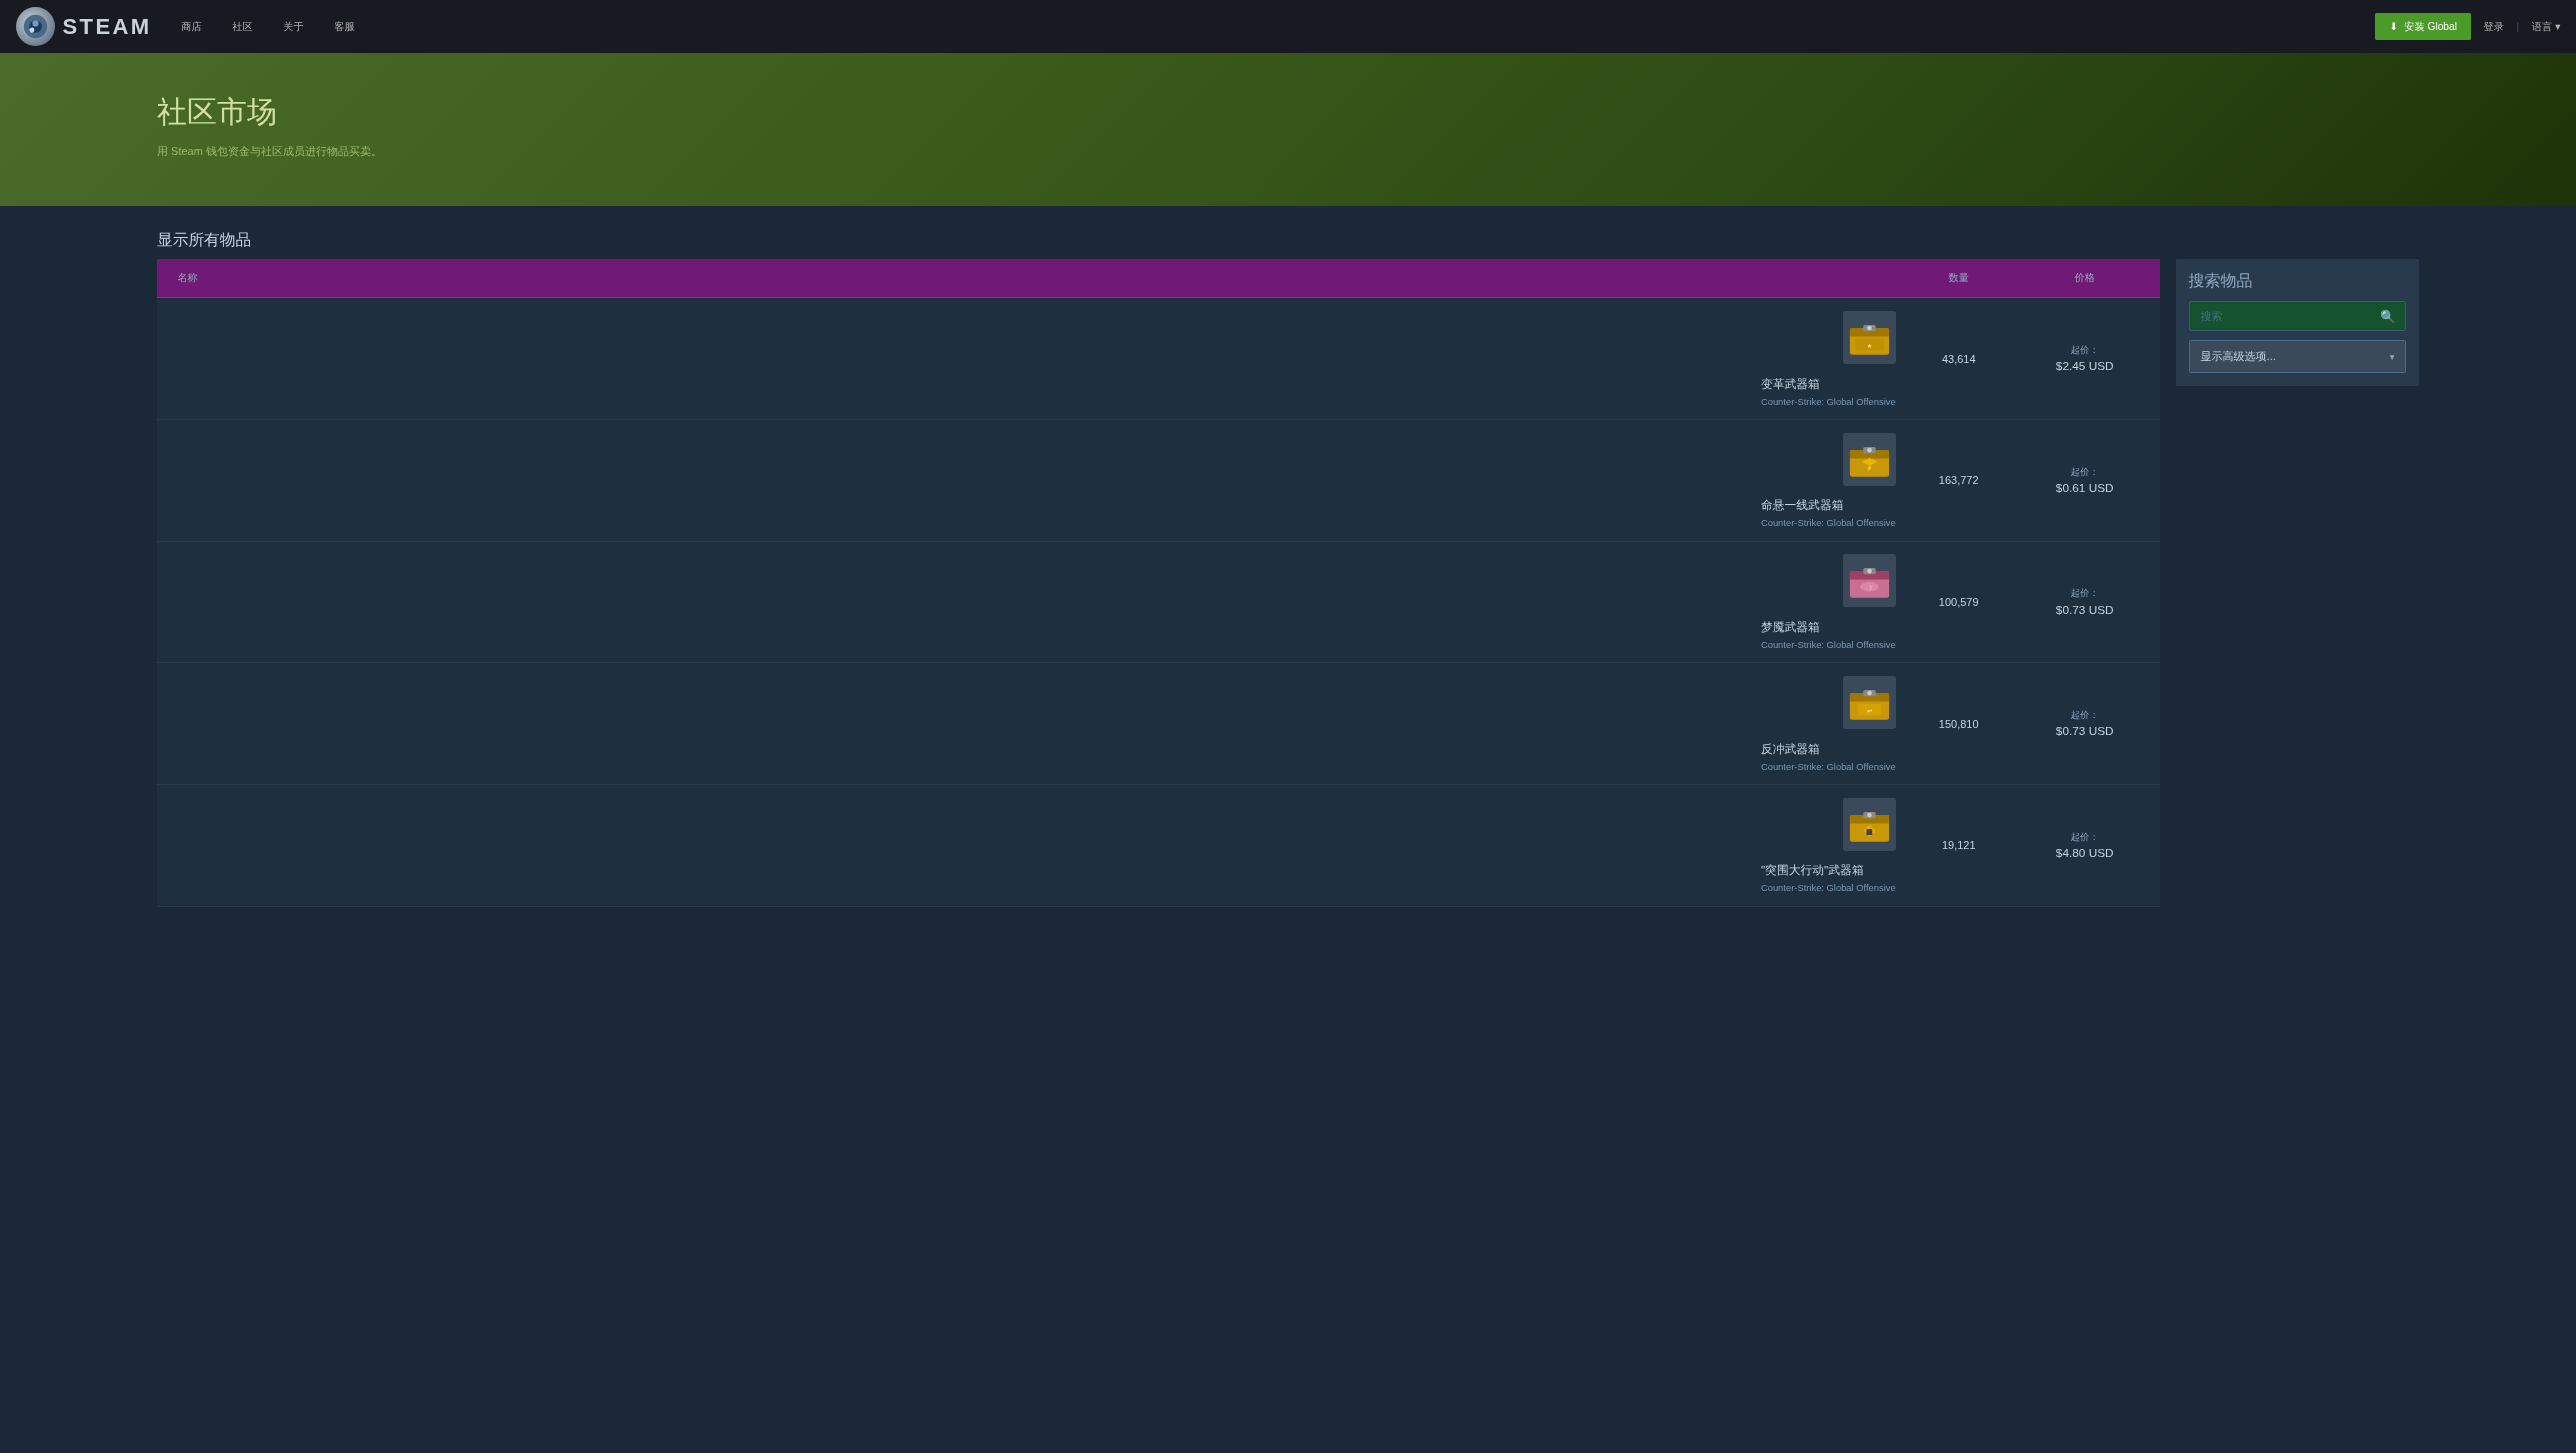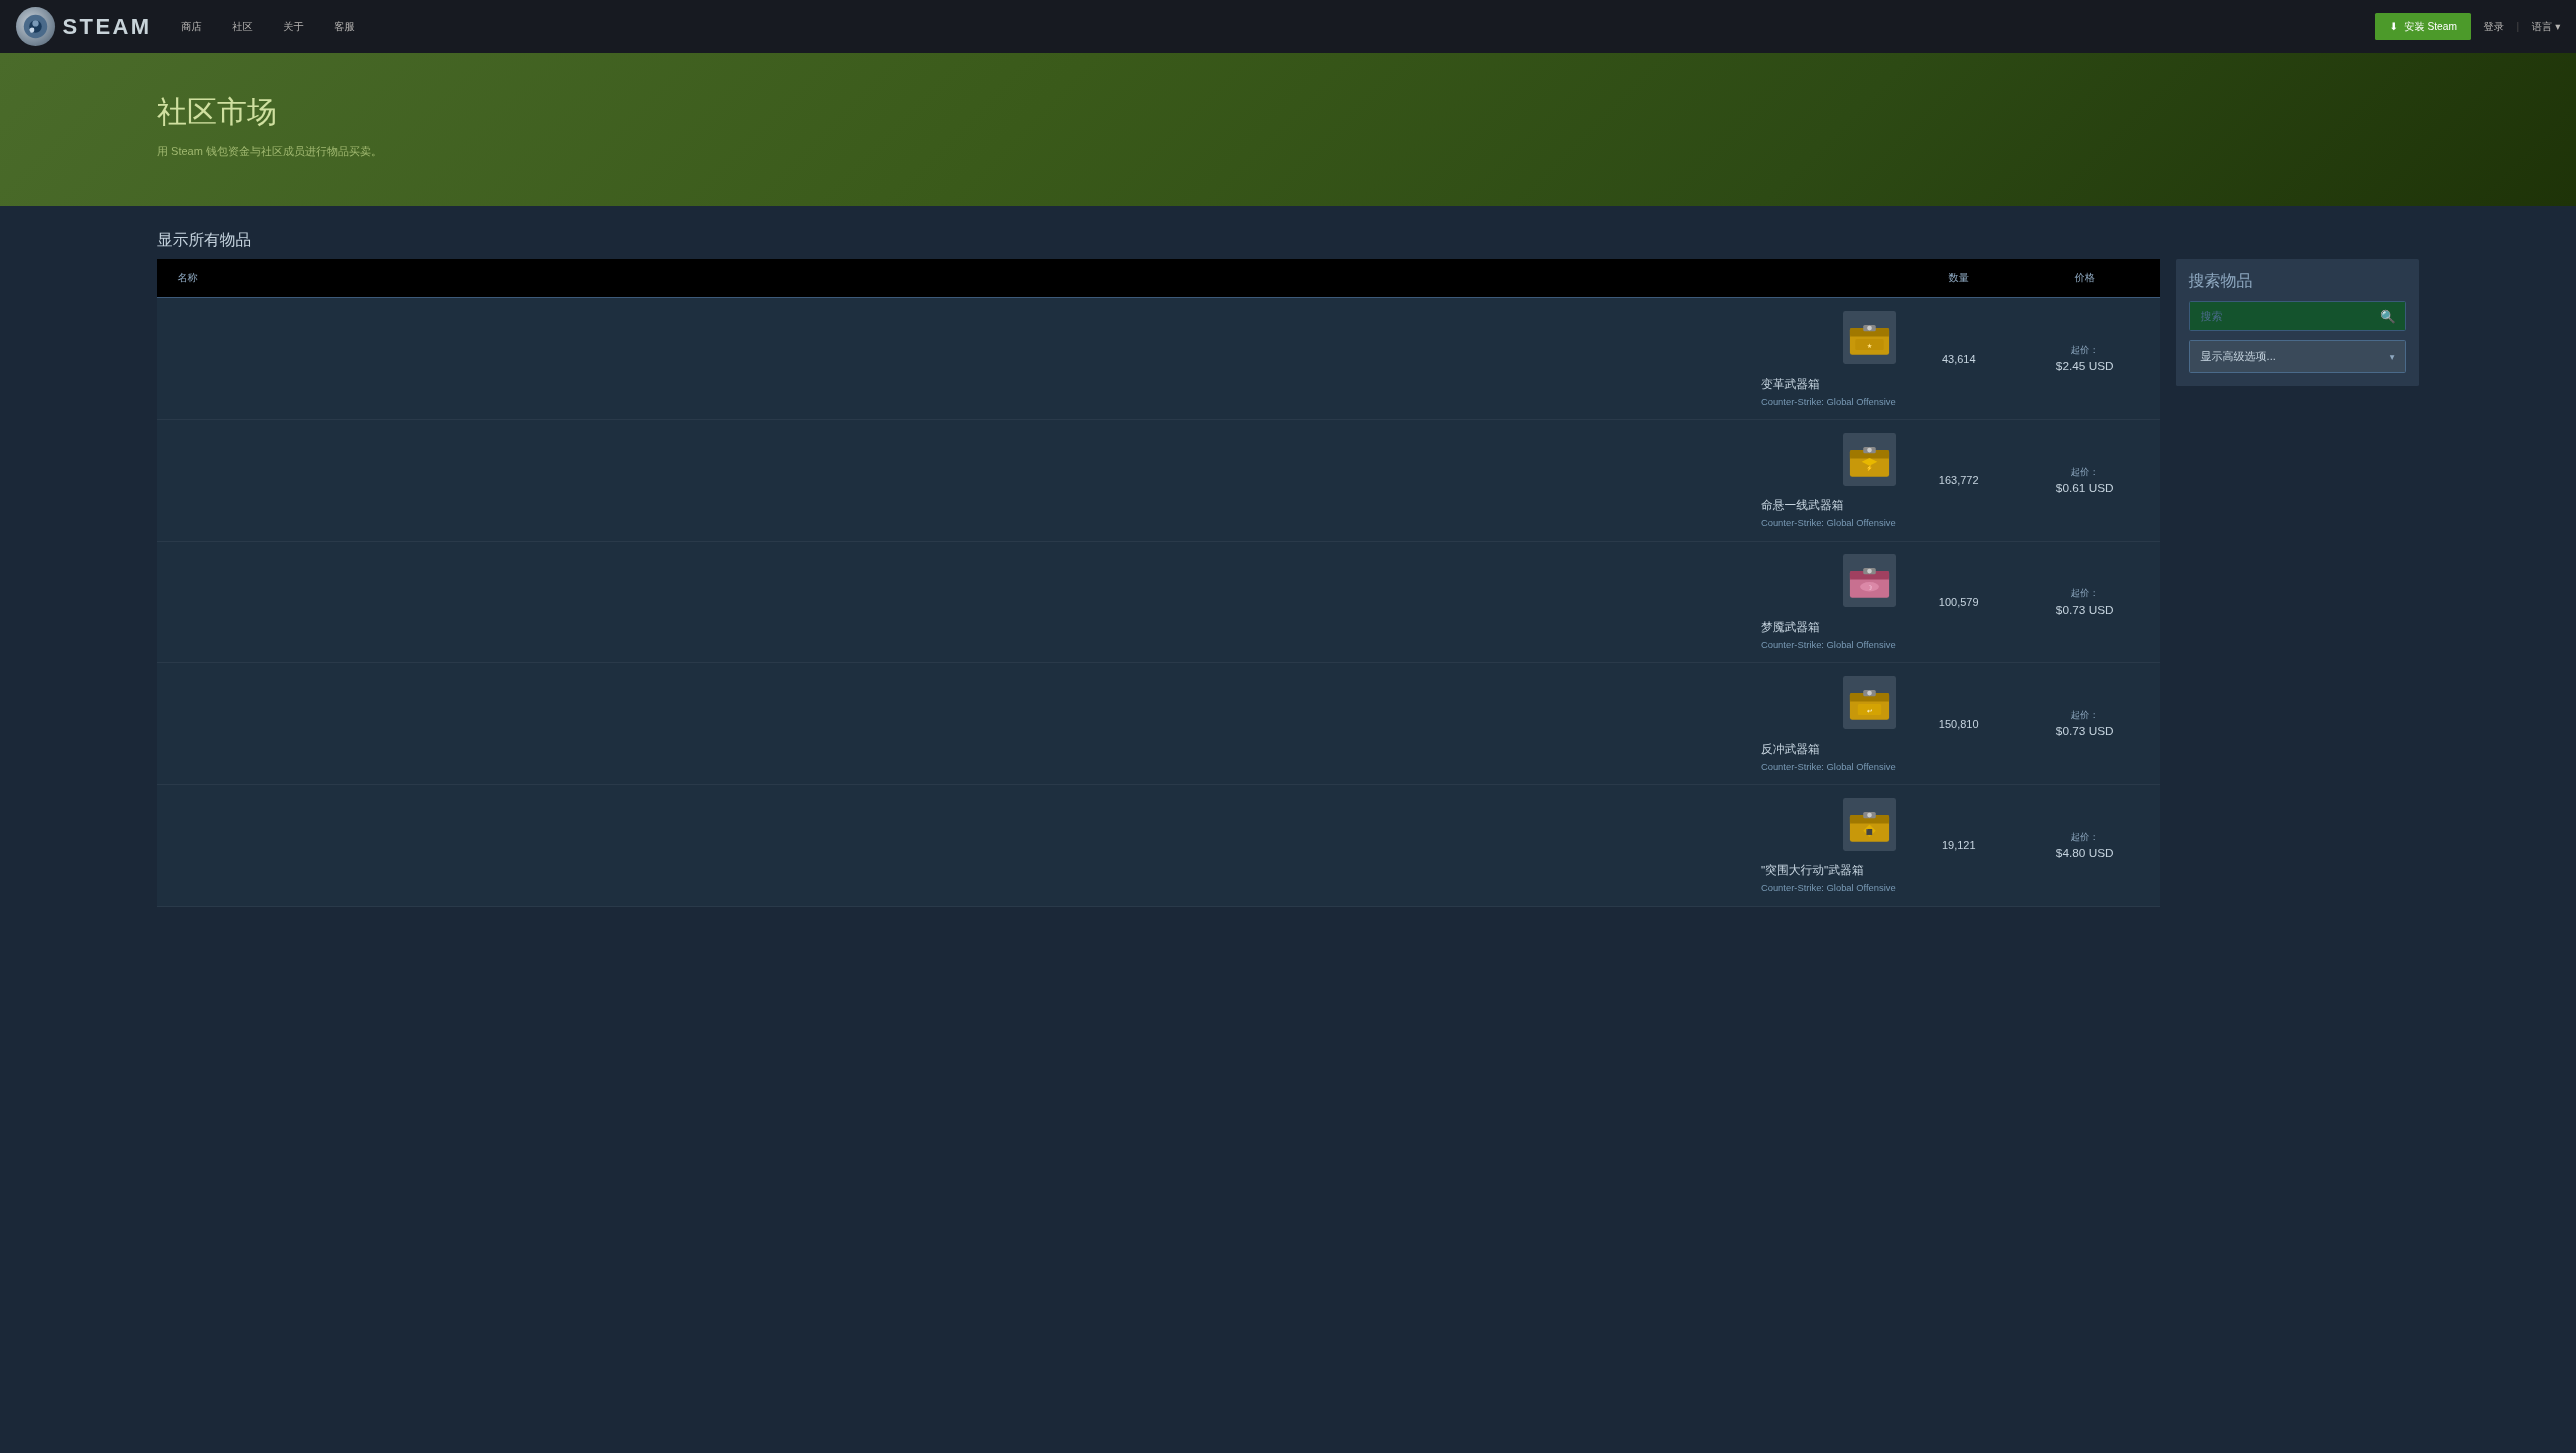"安装 Steam" span { text: Steam -> Global }
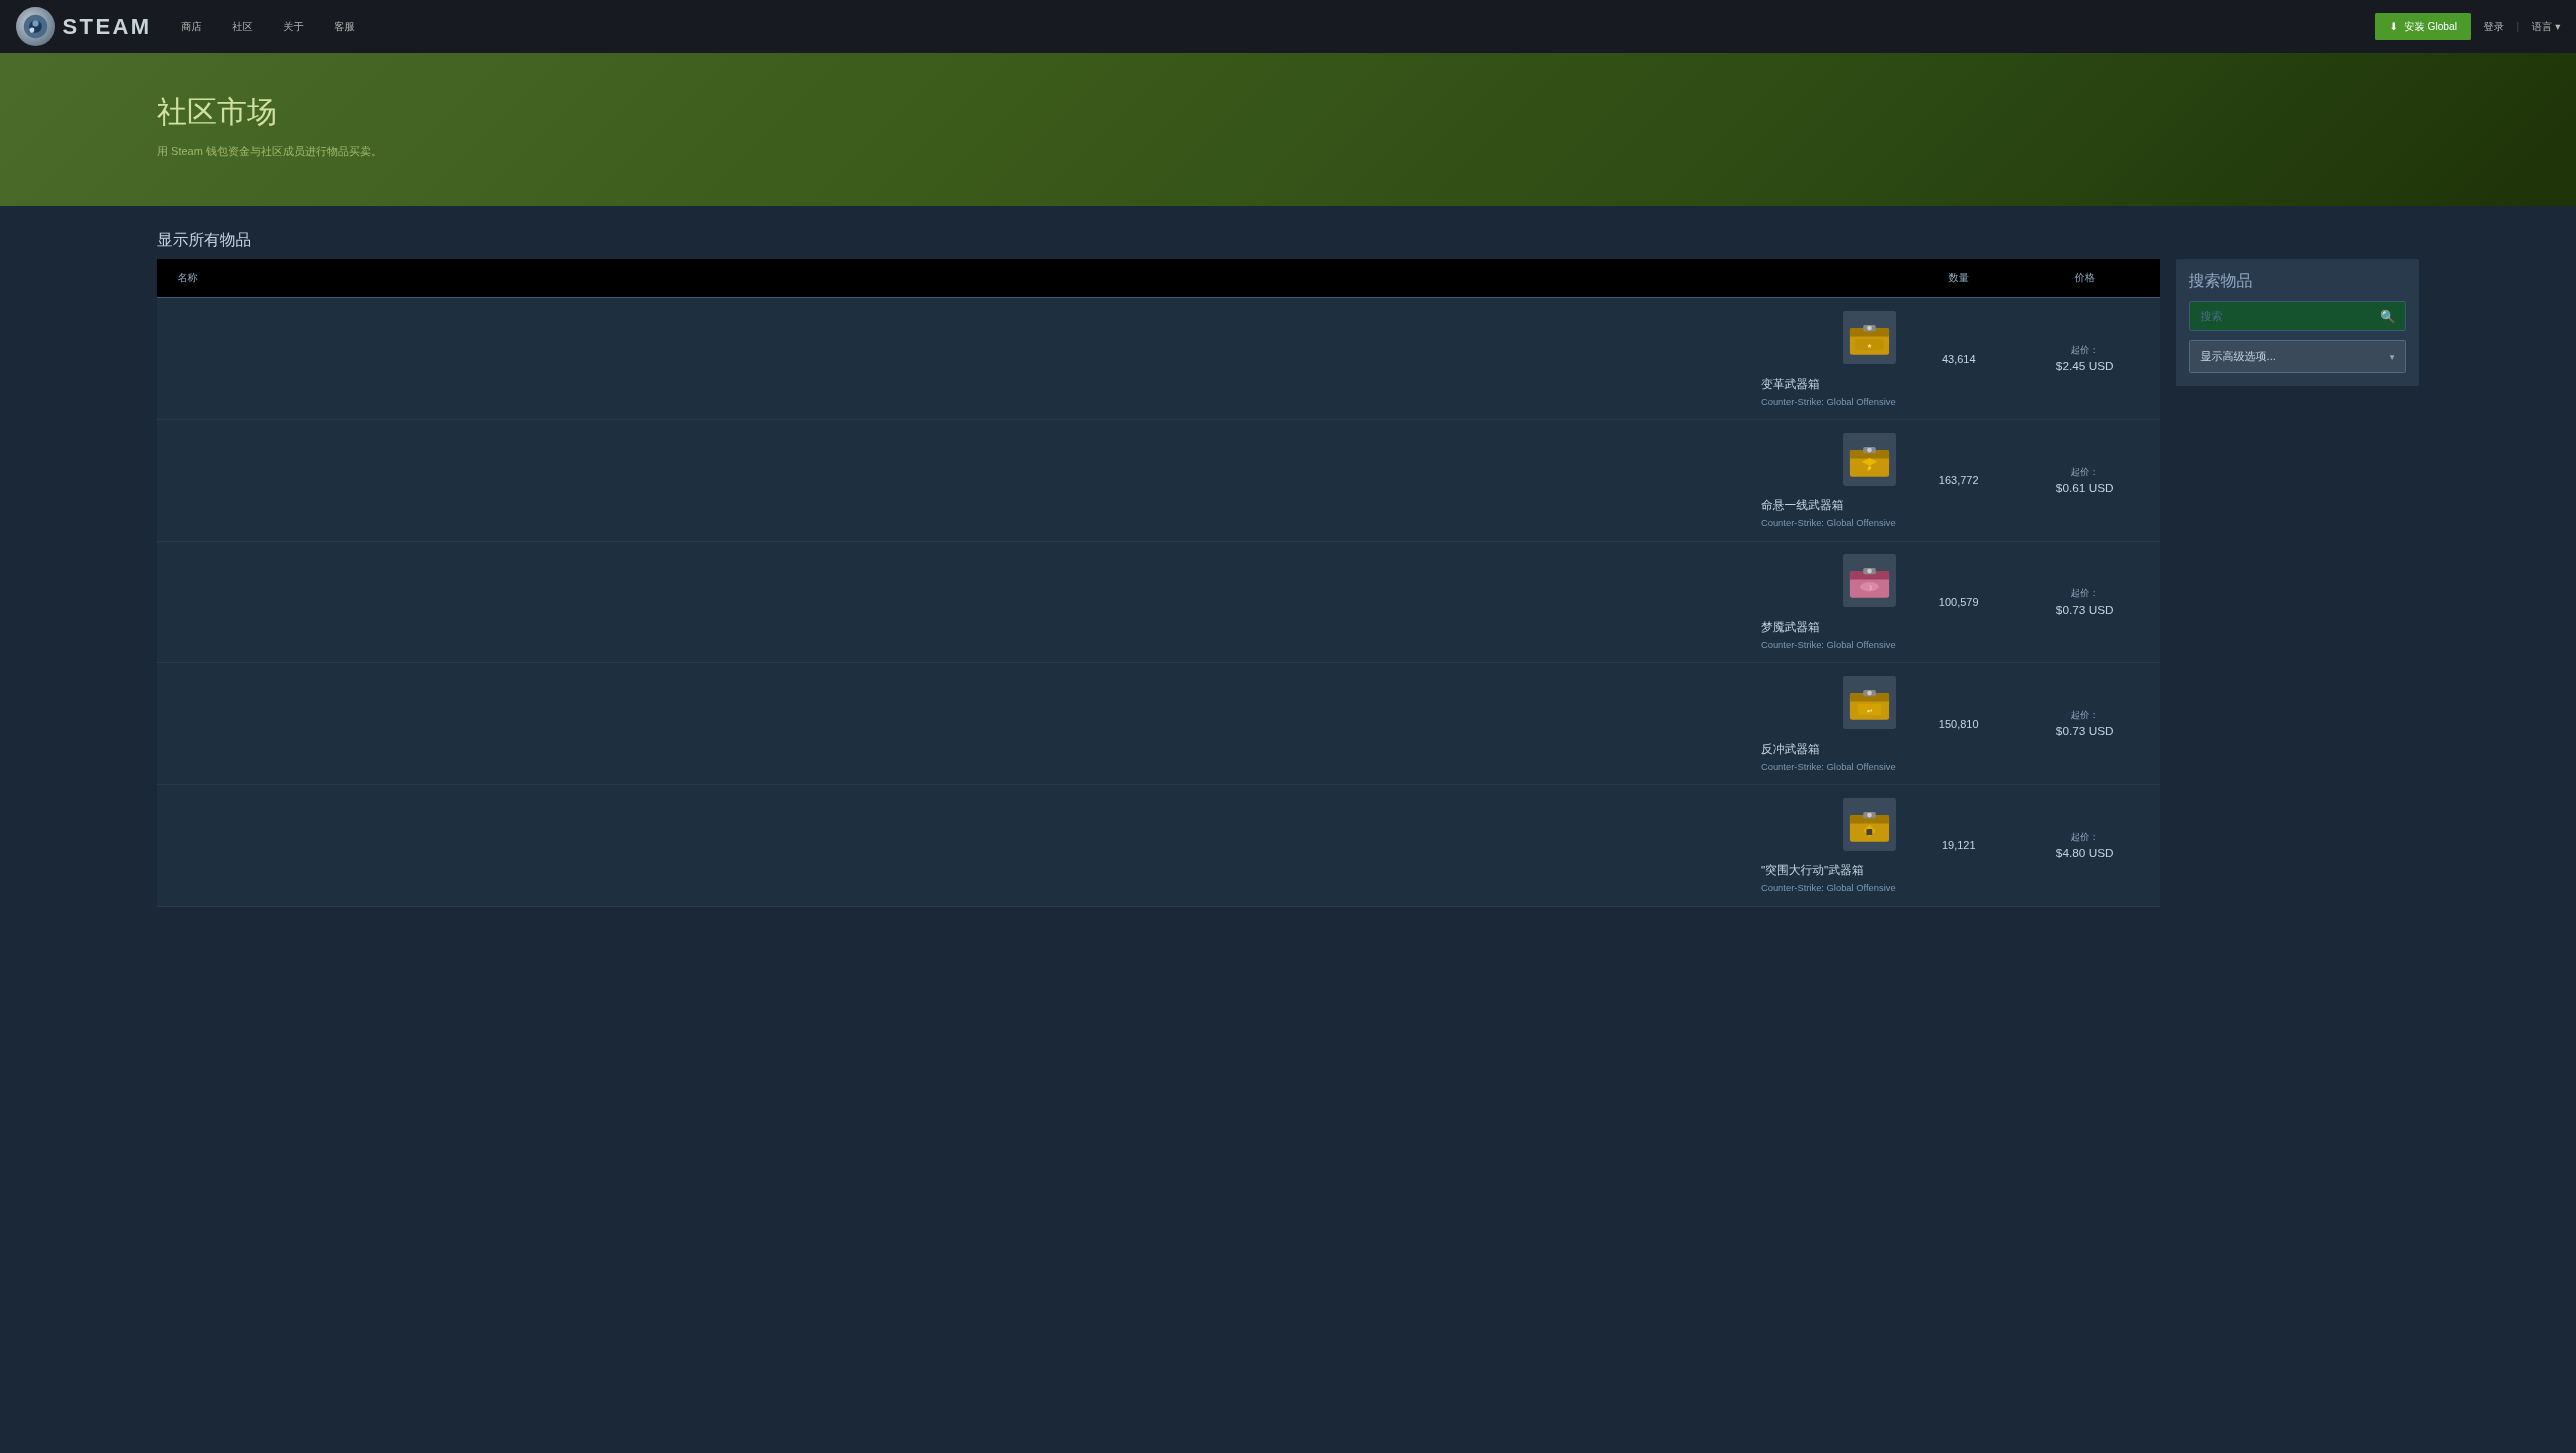"名称" .table-header { background-color: #000000 -> #701a75 }
